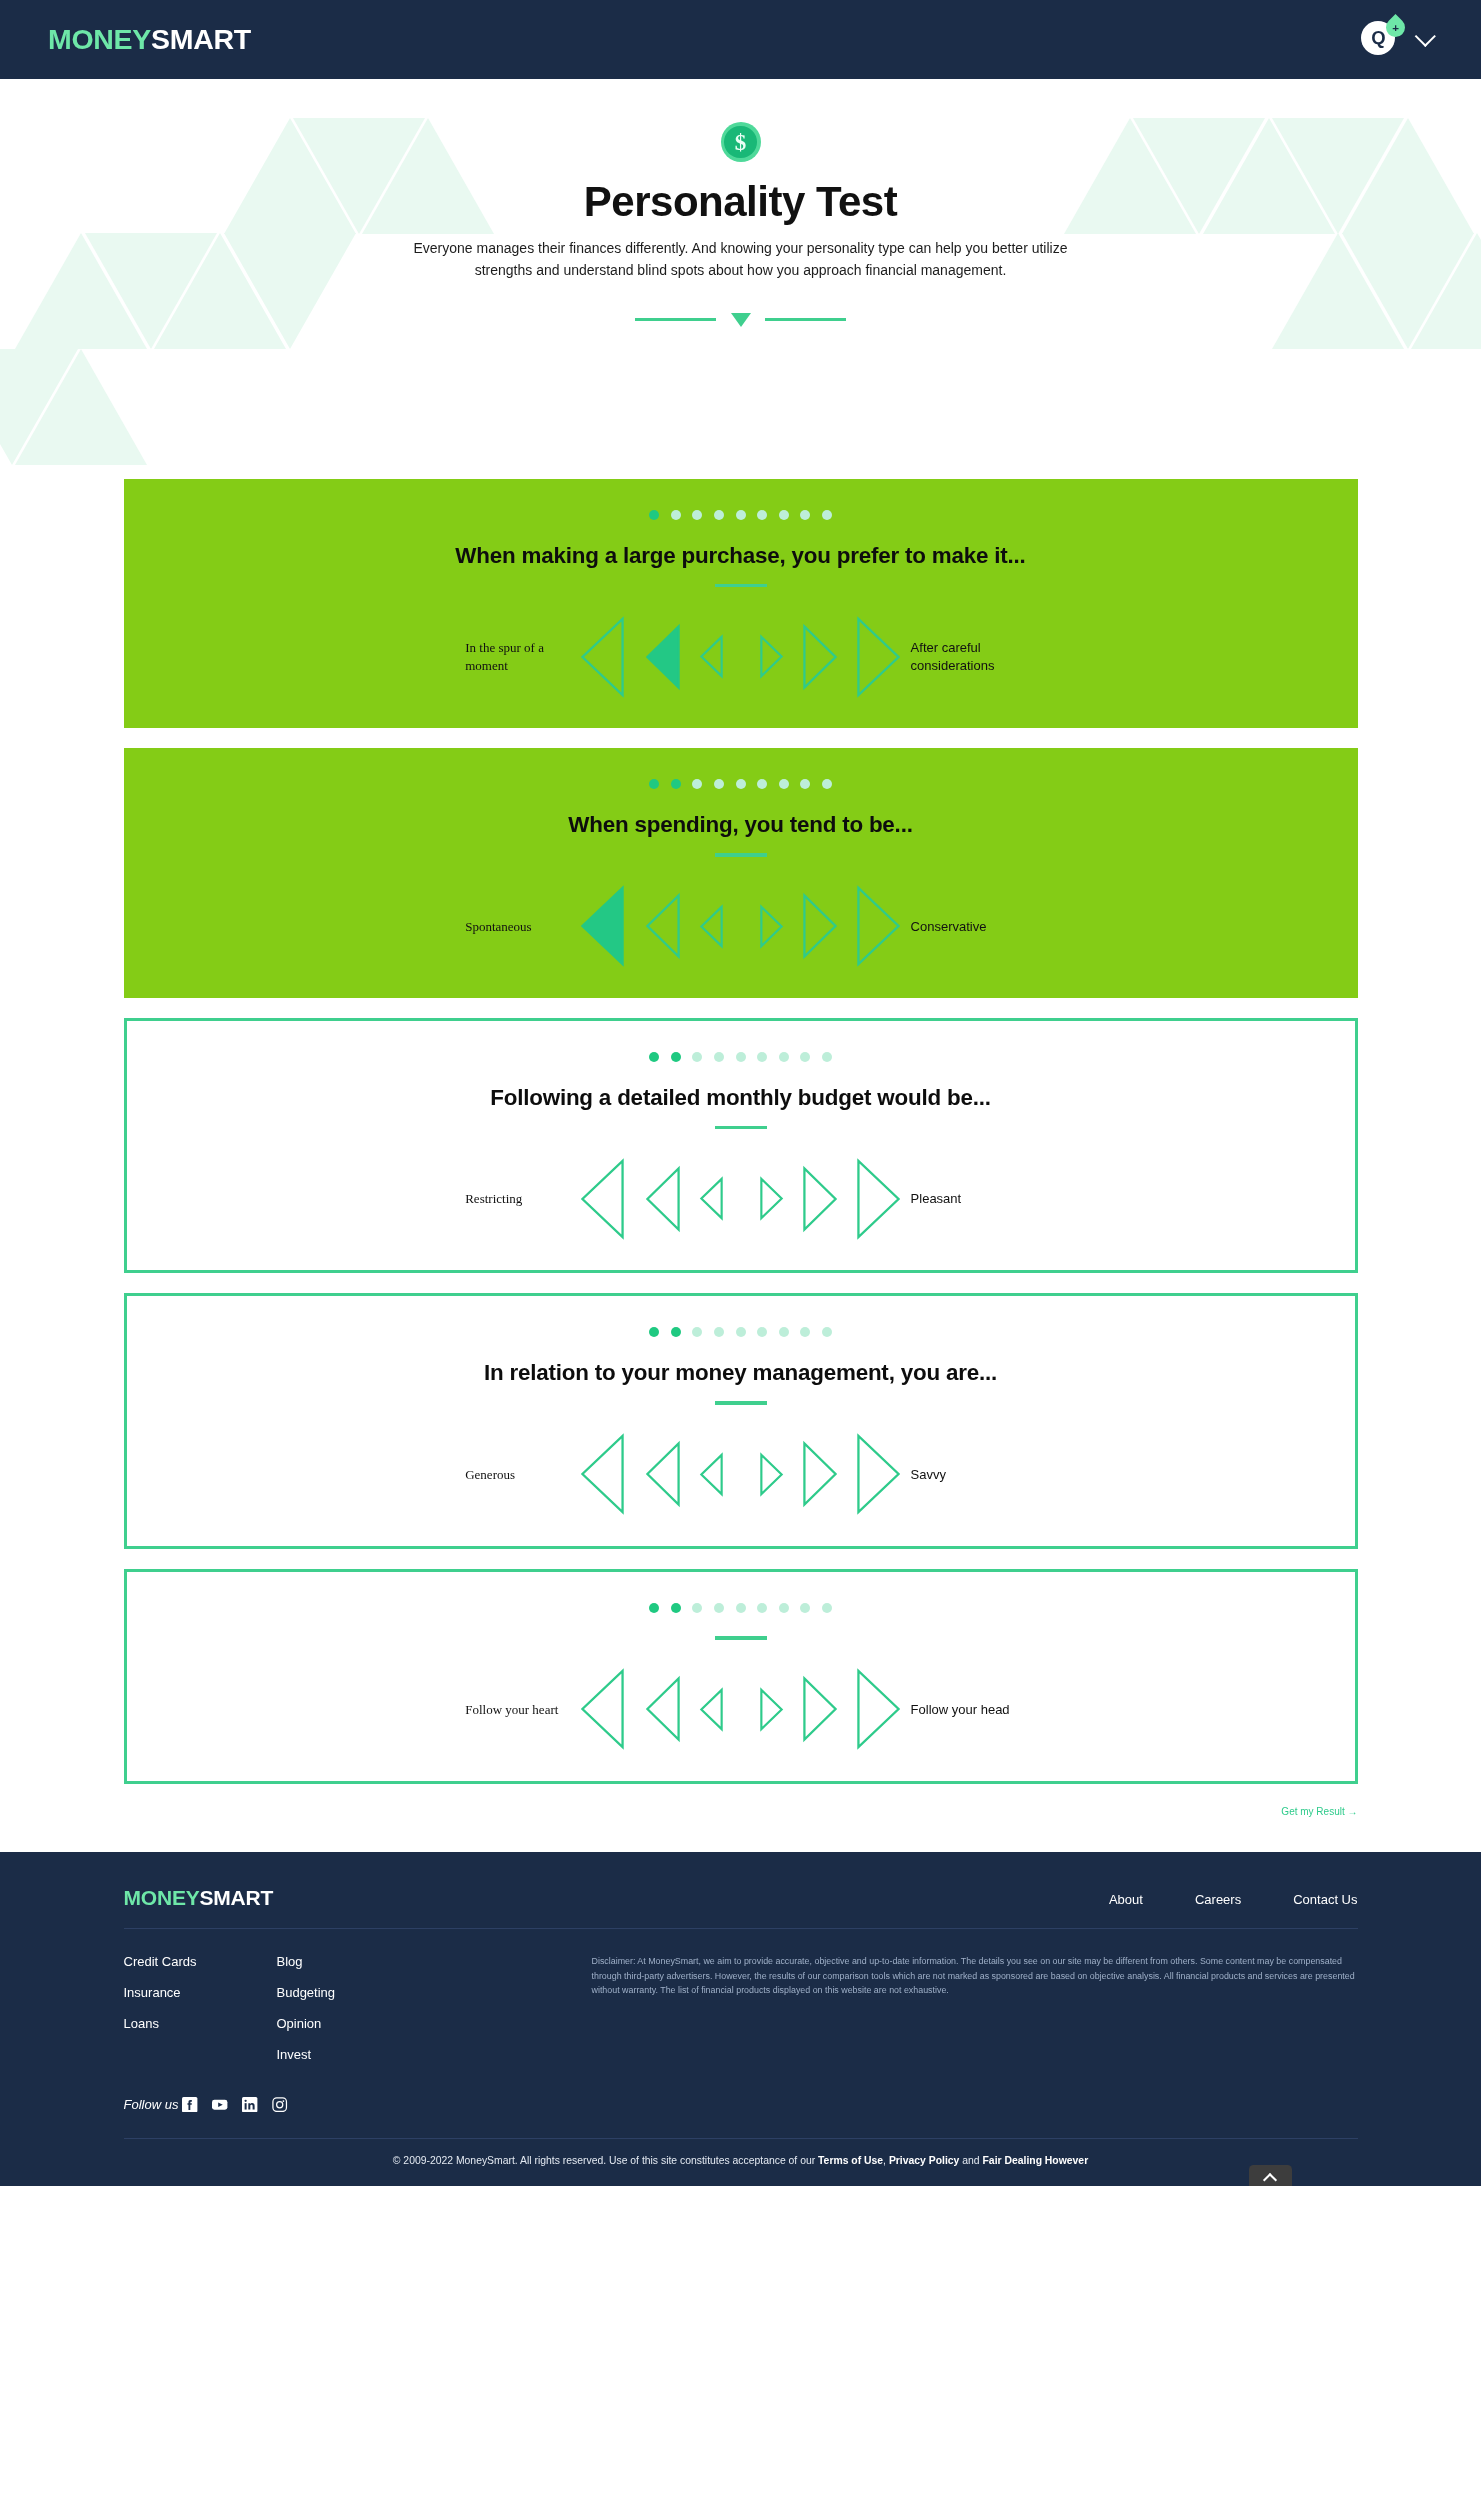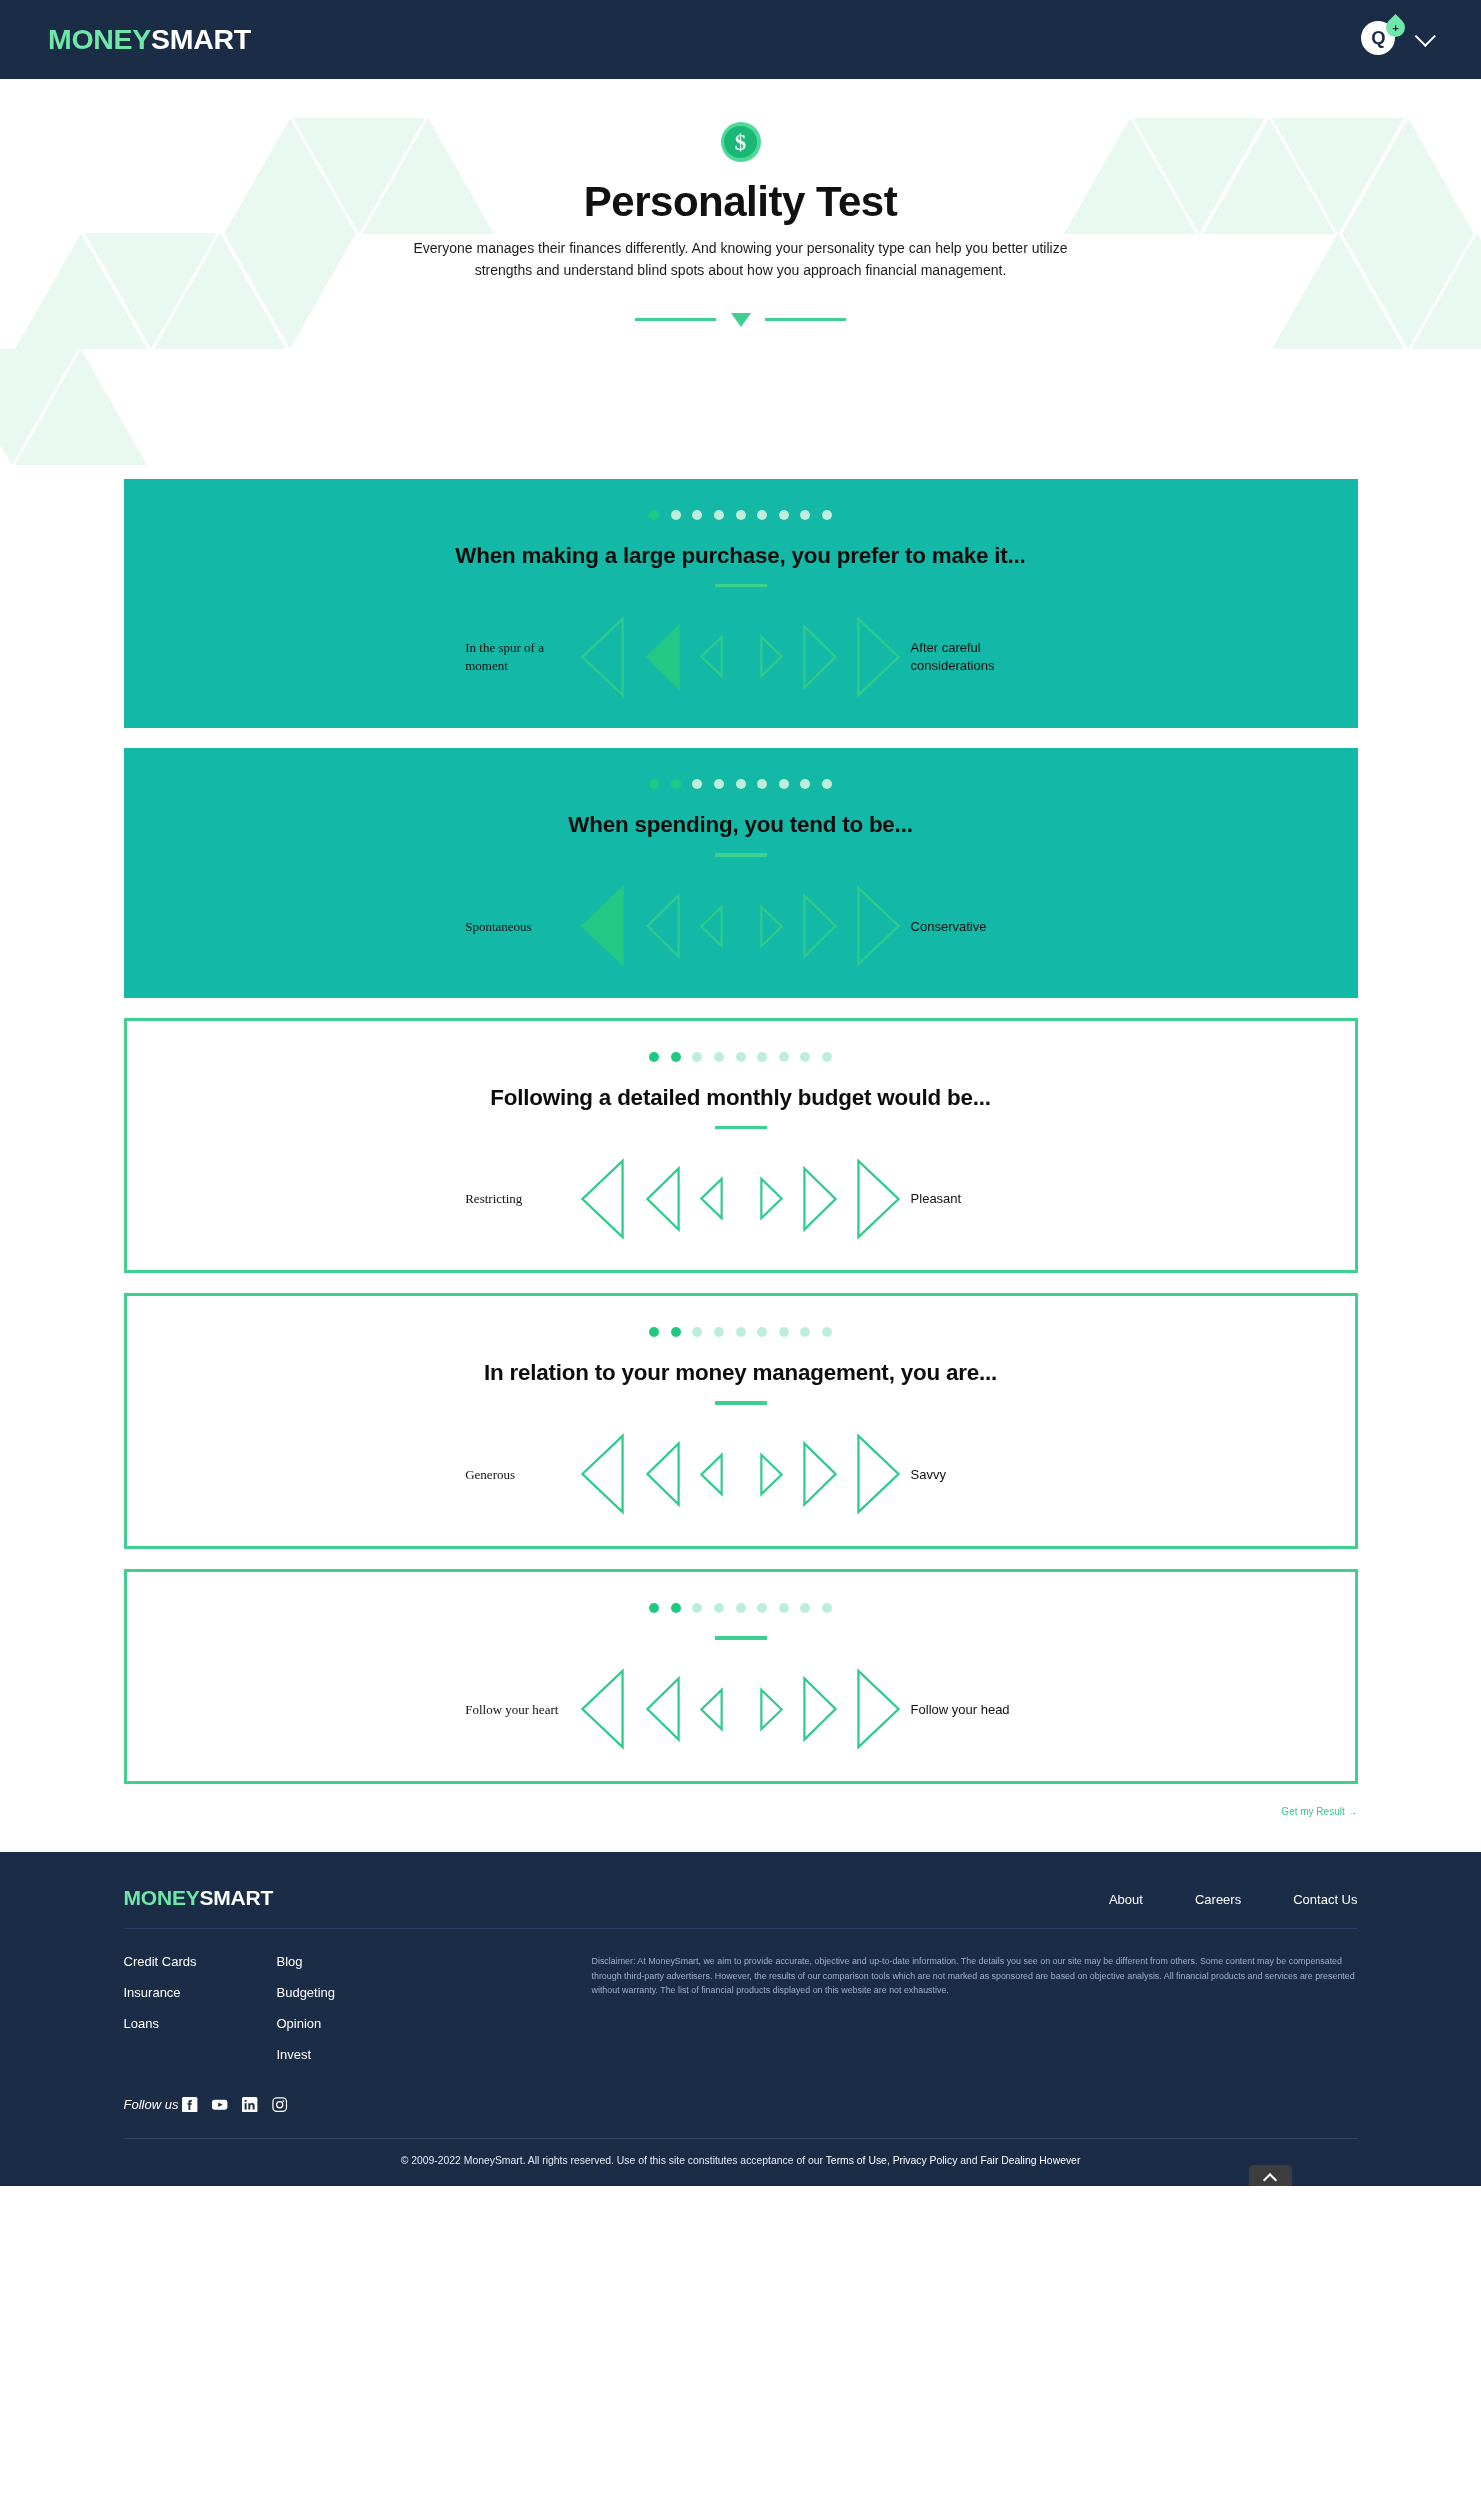"When making a large purchase," .qcard.filled { background: #14b8a6 -> #84cc16 }
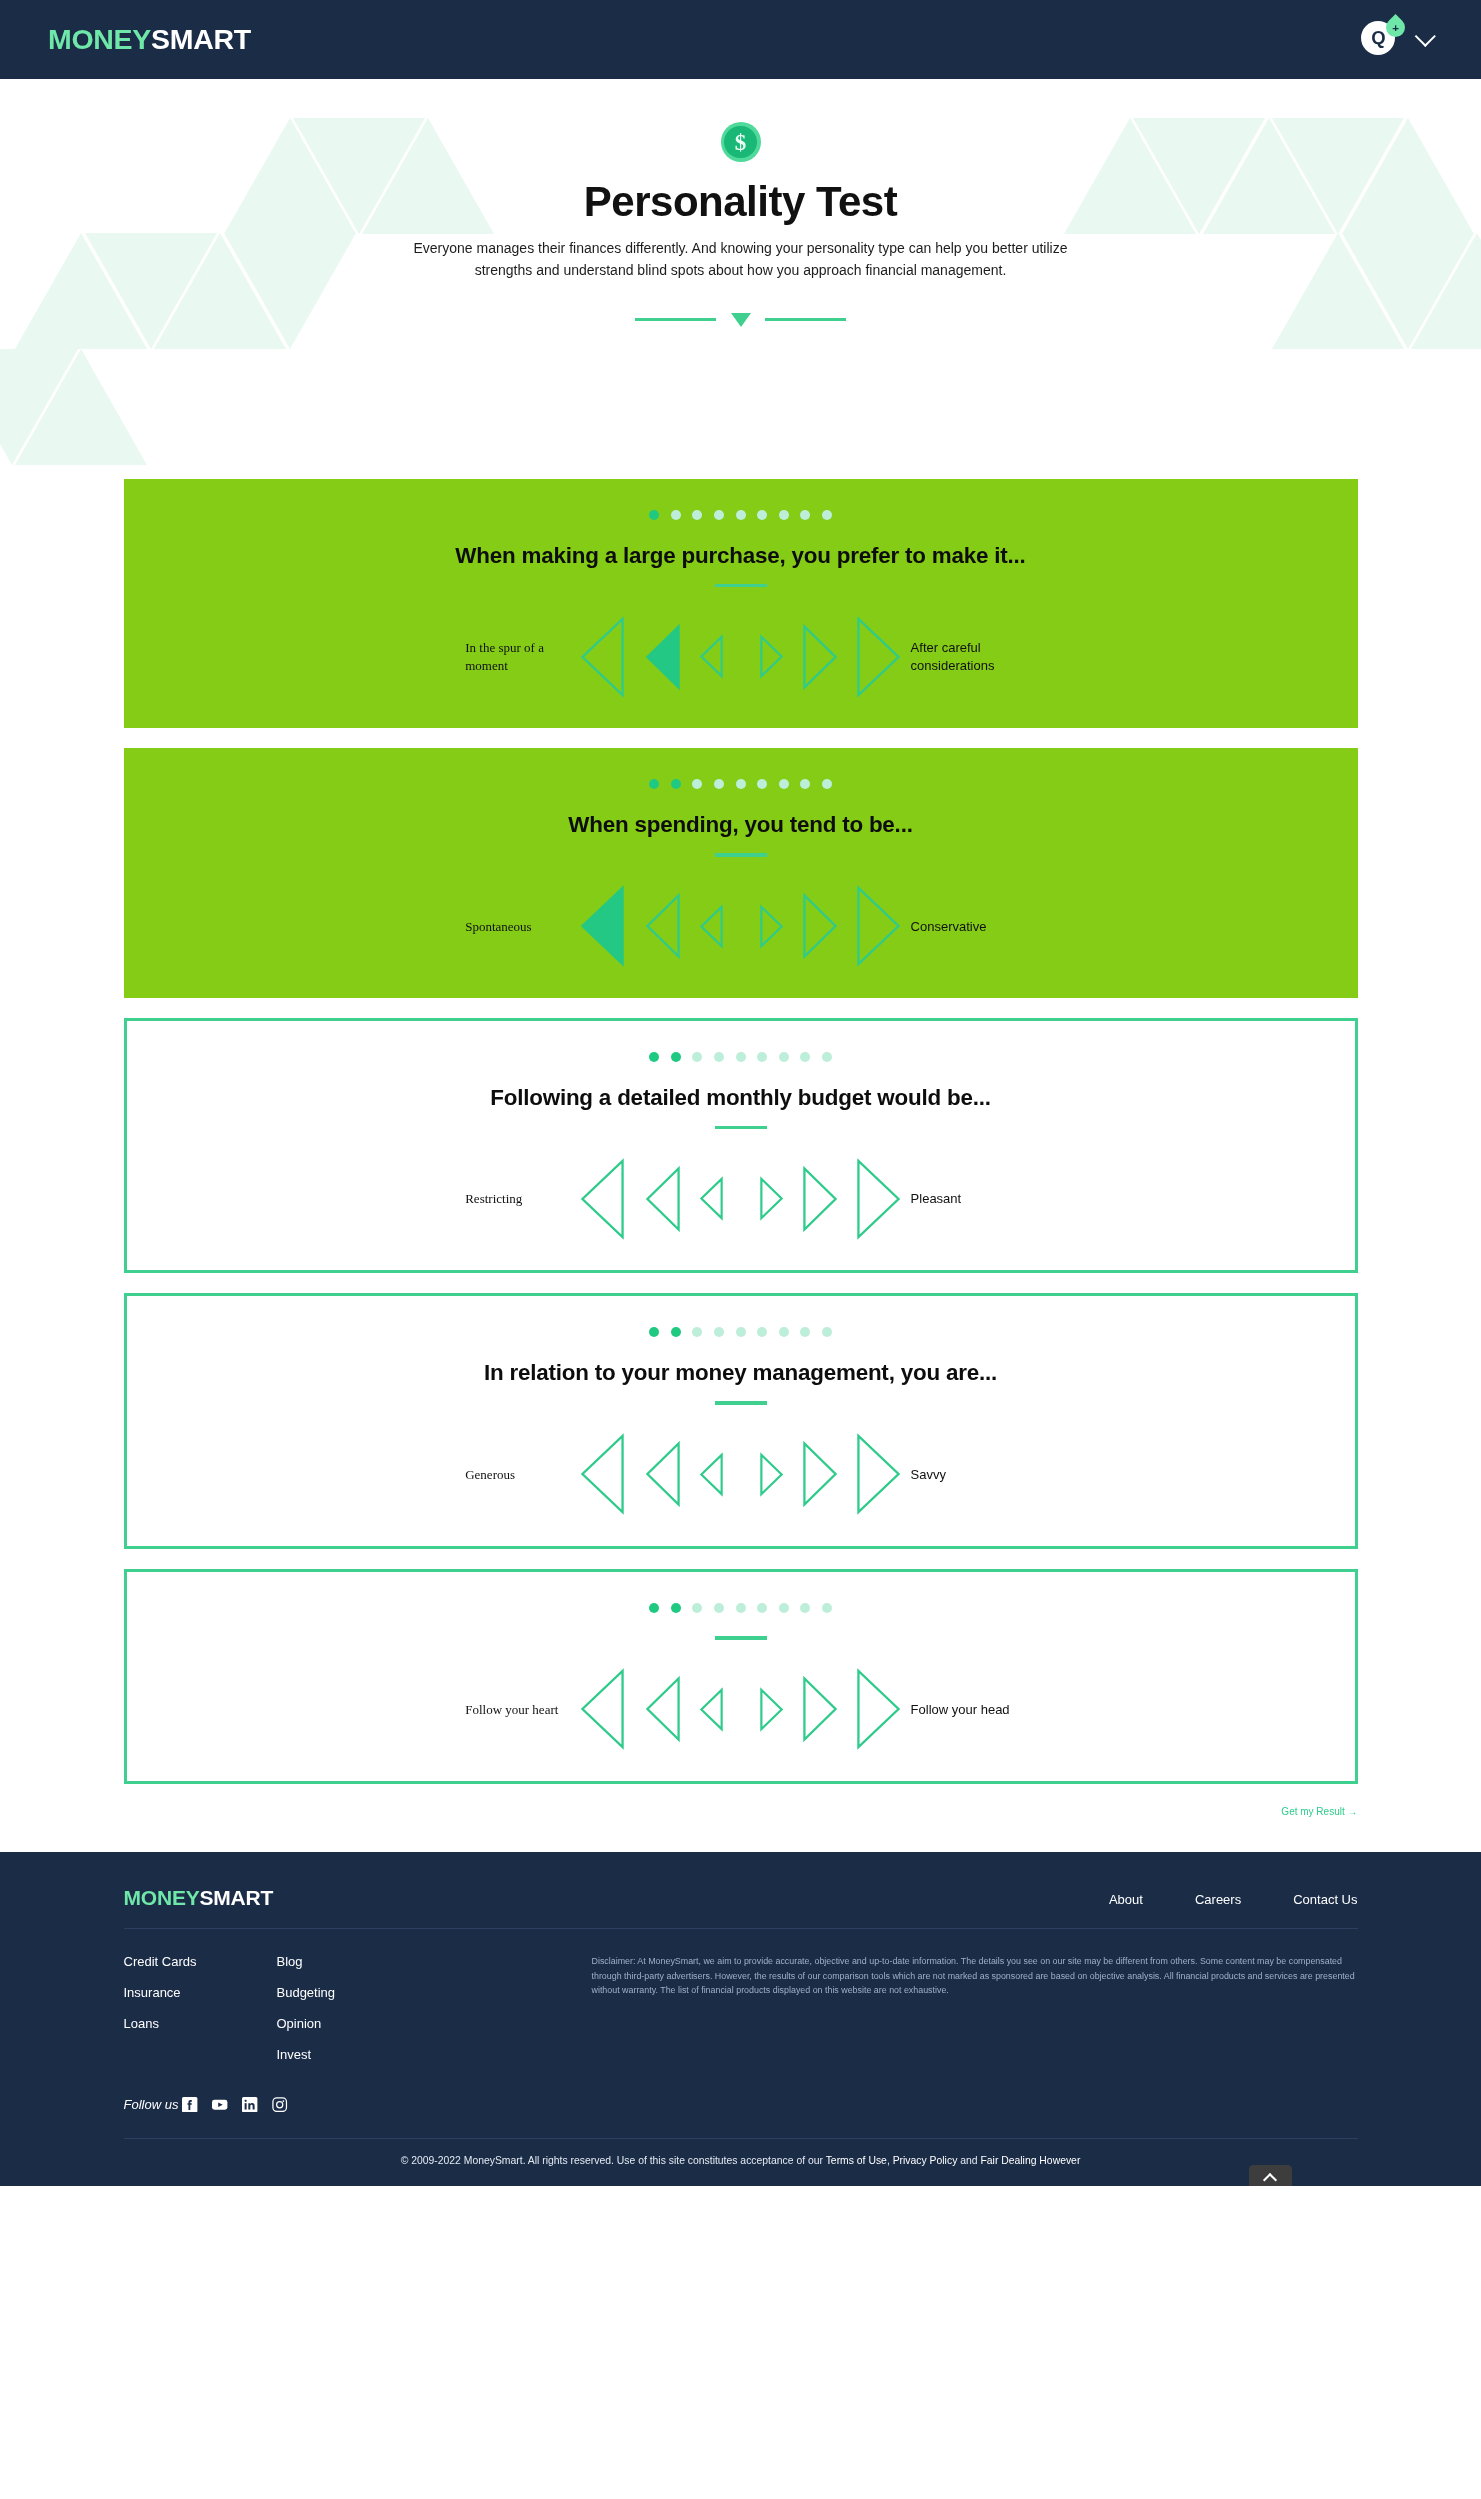"Terms of Use" .copyright a { font-weight: 400 -> 700 }
